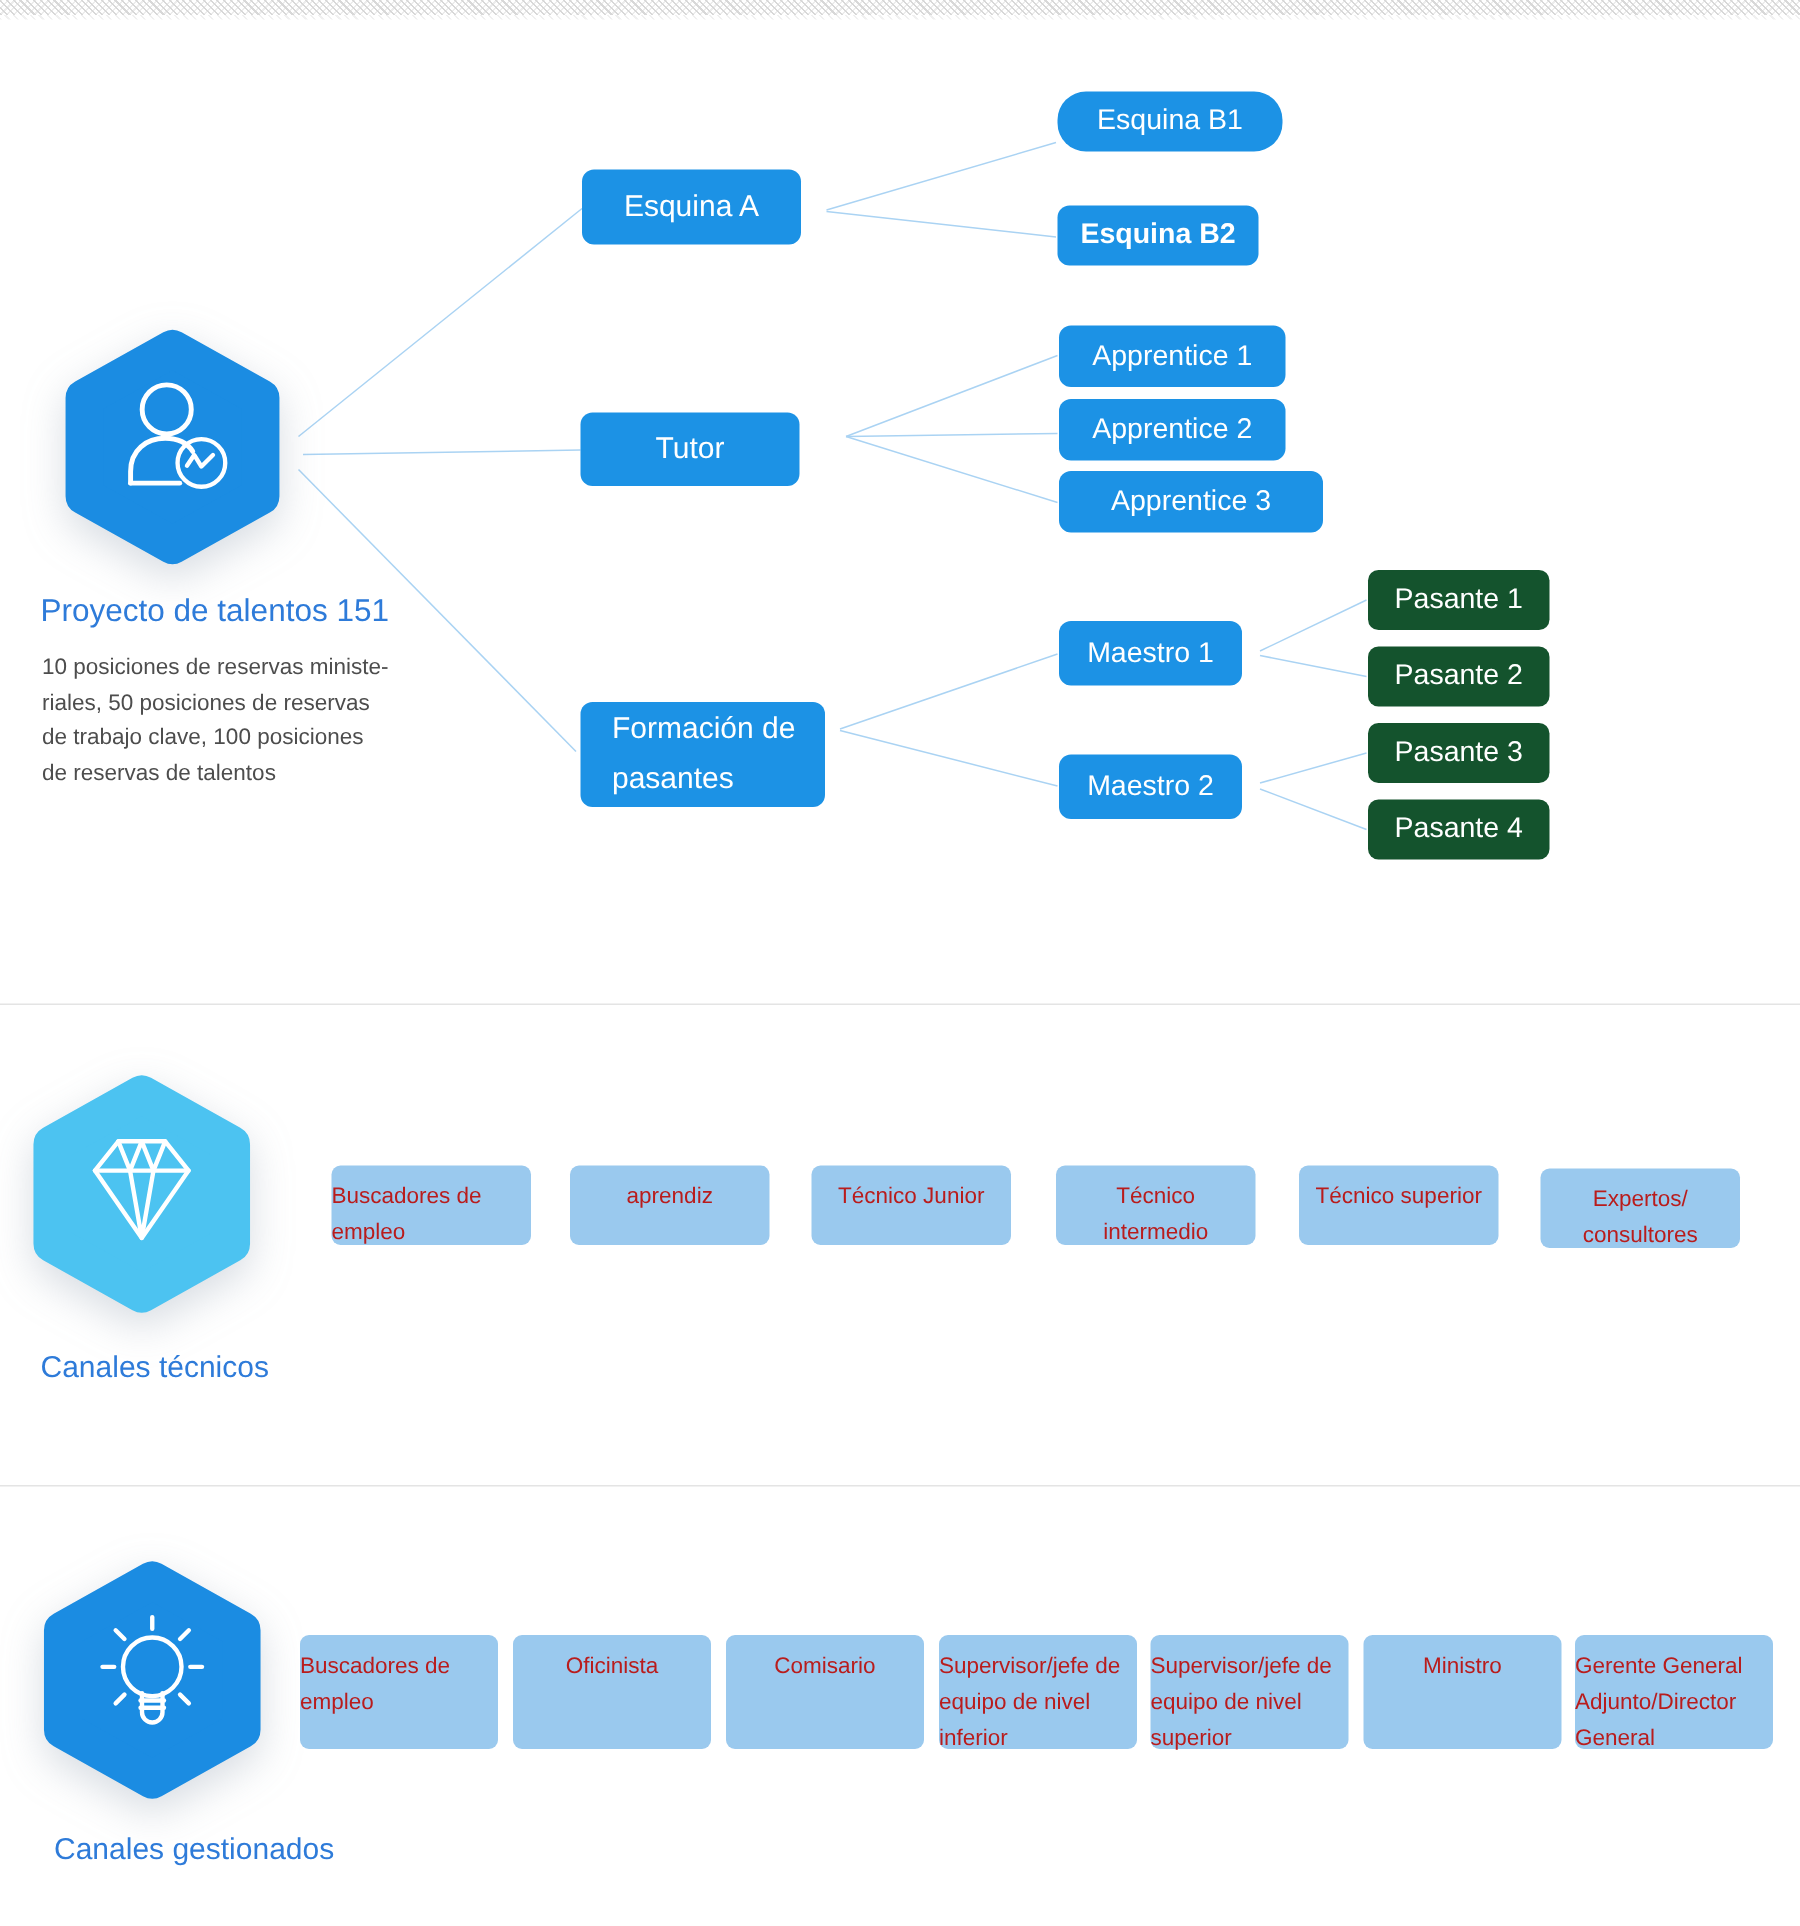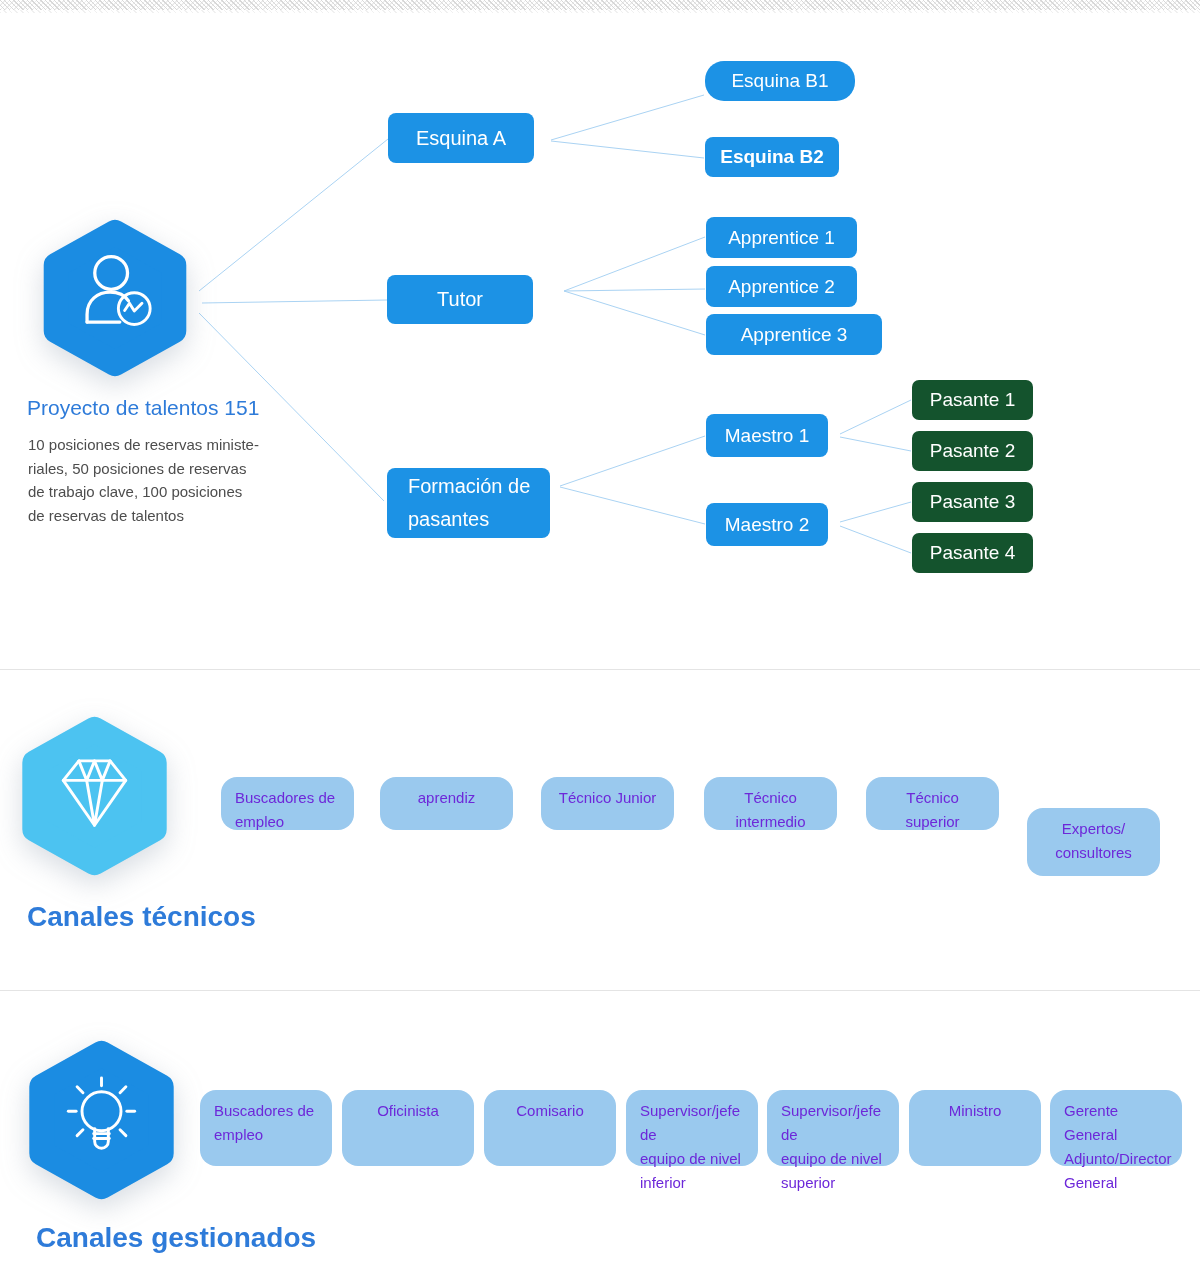"Buscadores de" .rowbox { border-radius: 16px -> 6px; color: #6d28d9 -> #b91c1c; padding: 9px 14px -> 9px 0 }
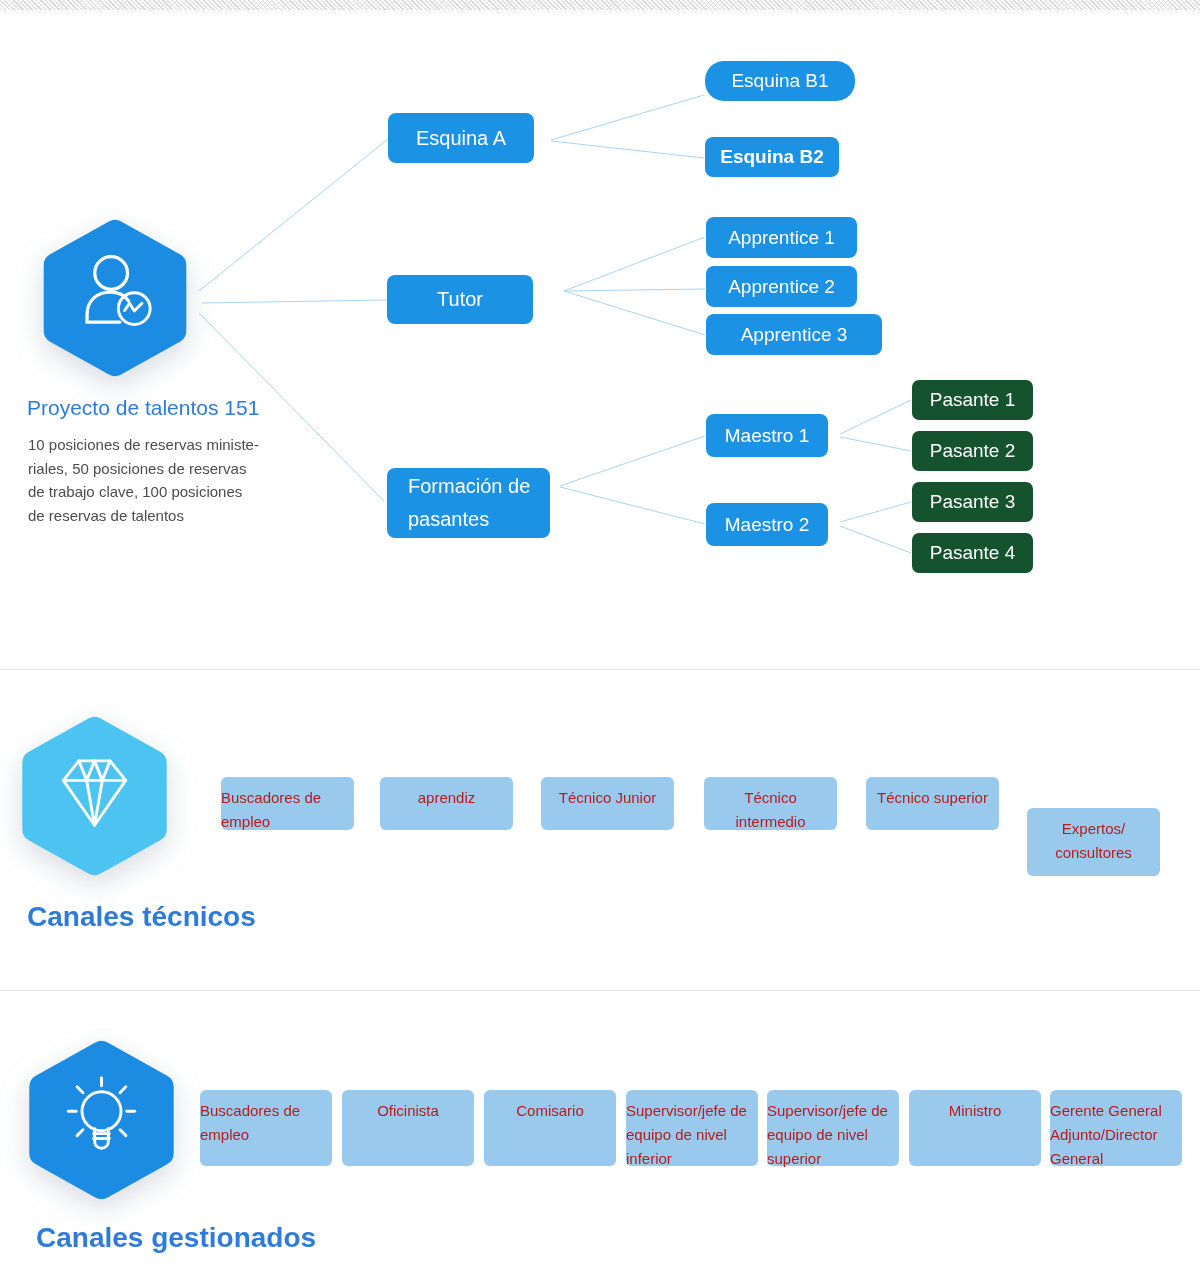"Expertos/" div.rowbox { height: 68px -> 53px; top: 808px -> 779px }
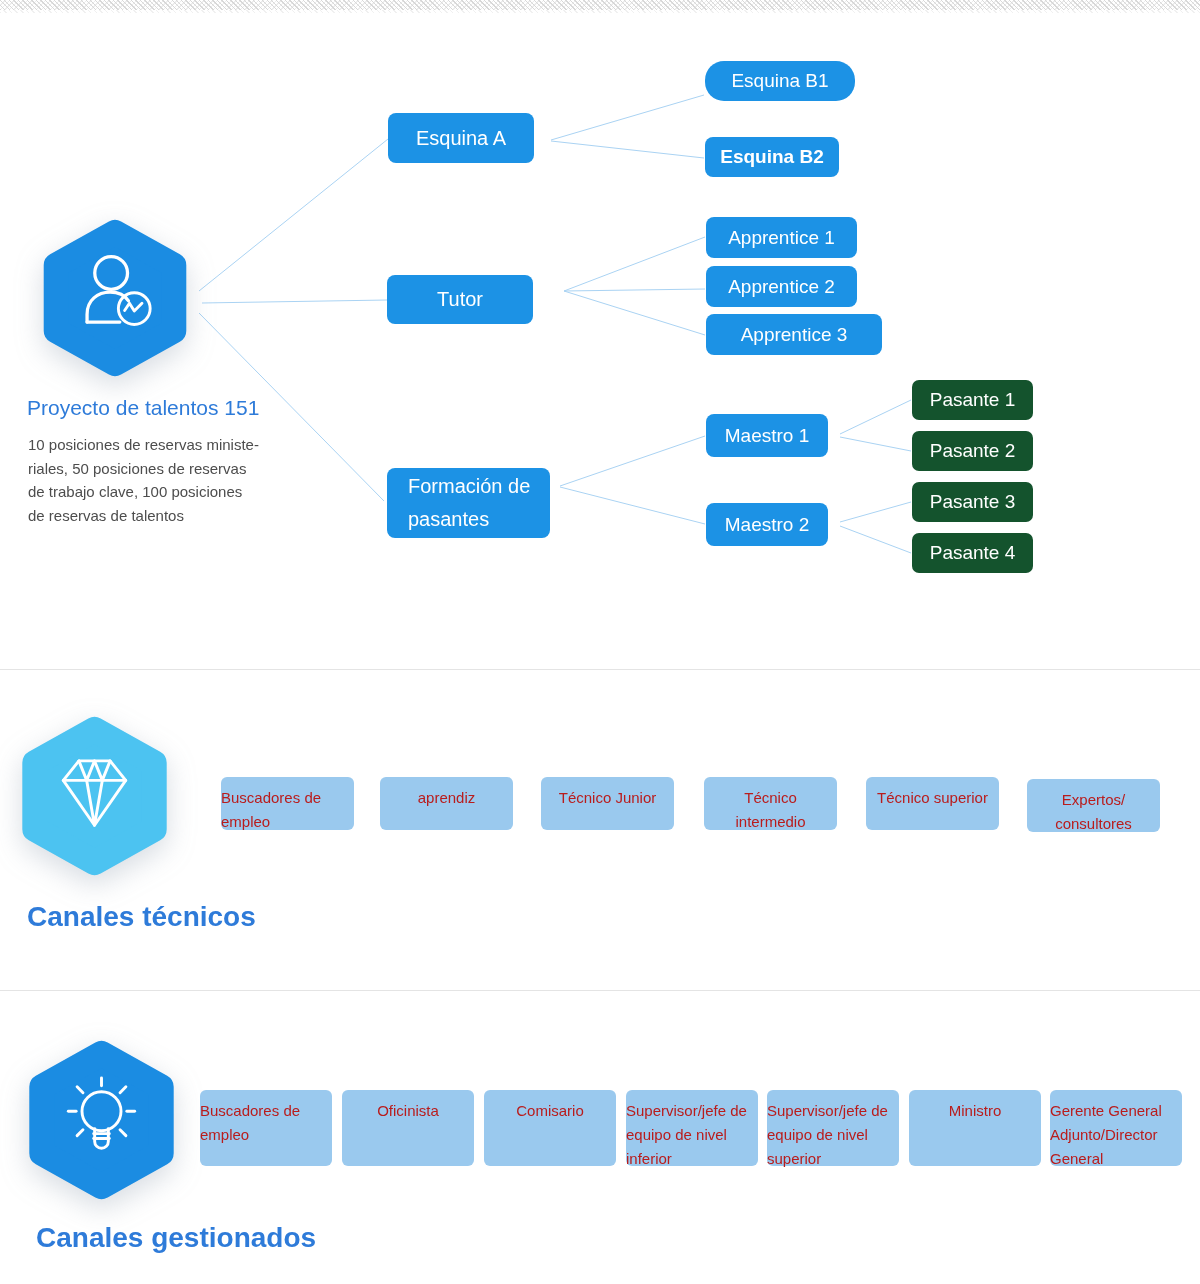"Canales técnicos" .t2 { font-size: 28px -> 20px; font-weight: bold -> none }
